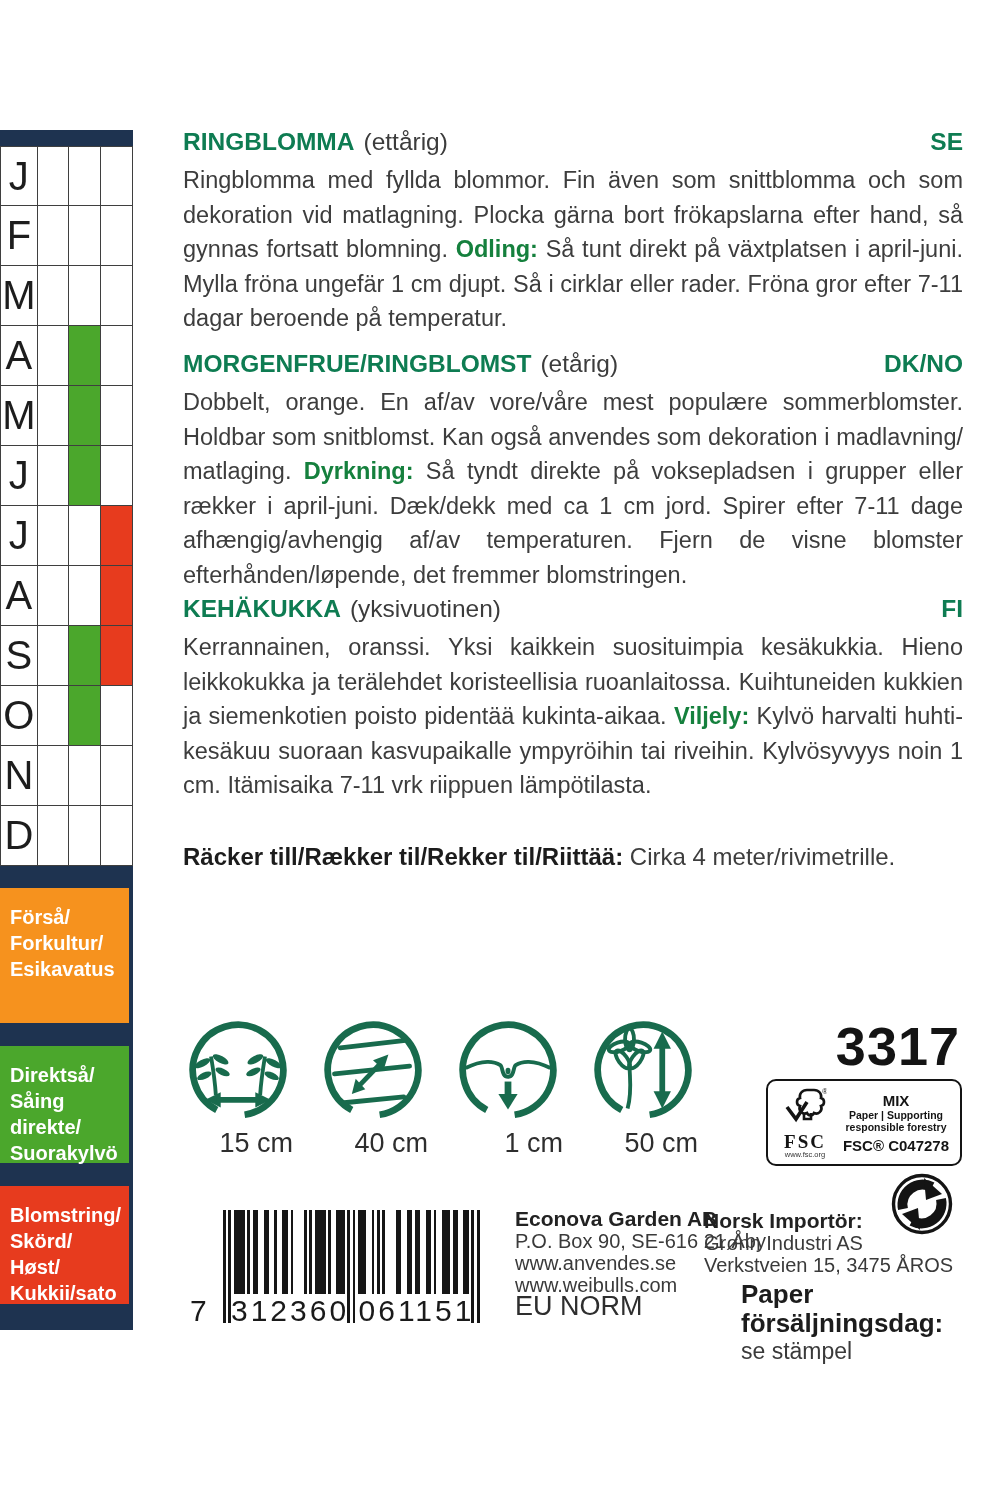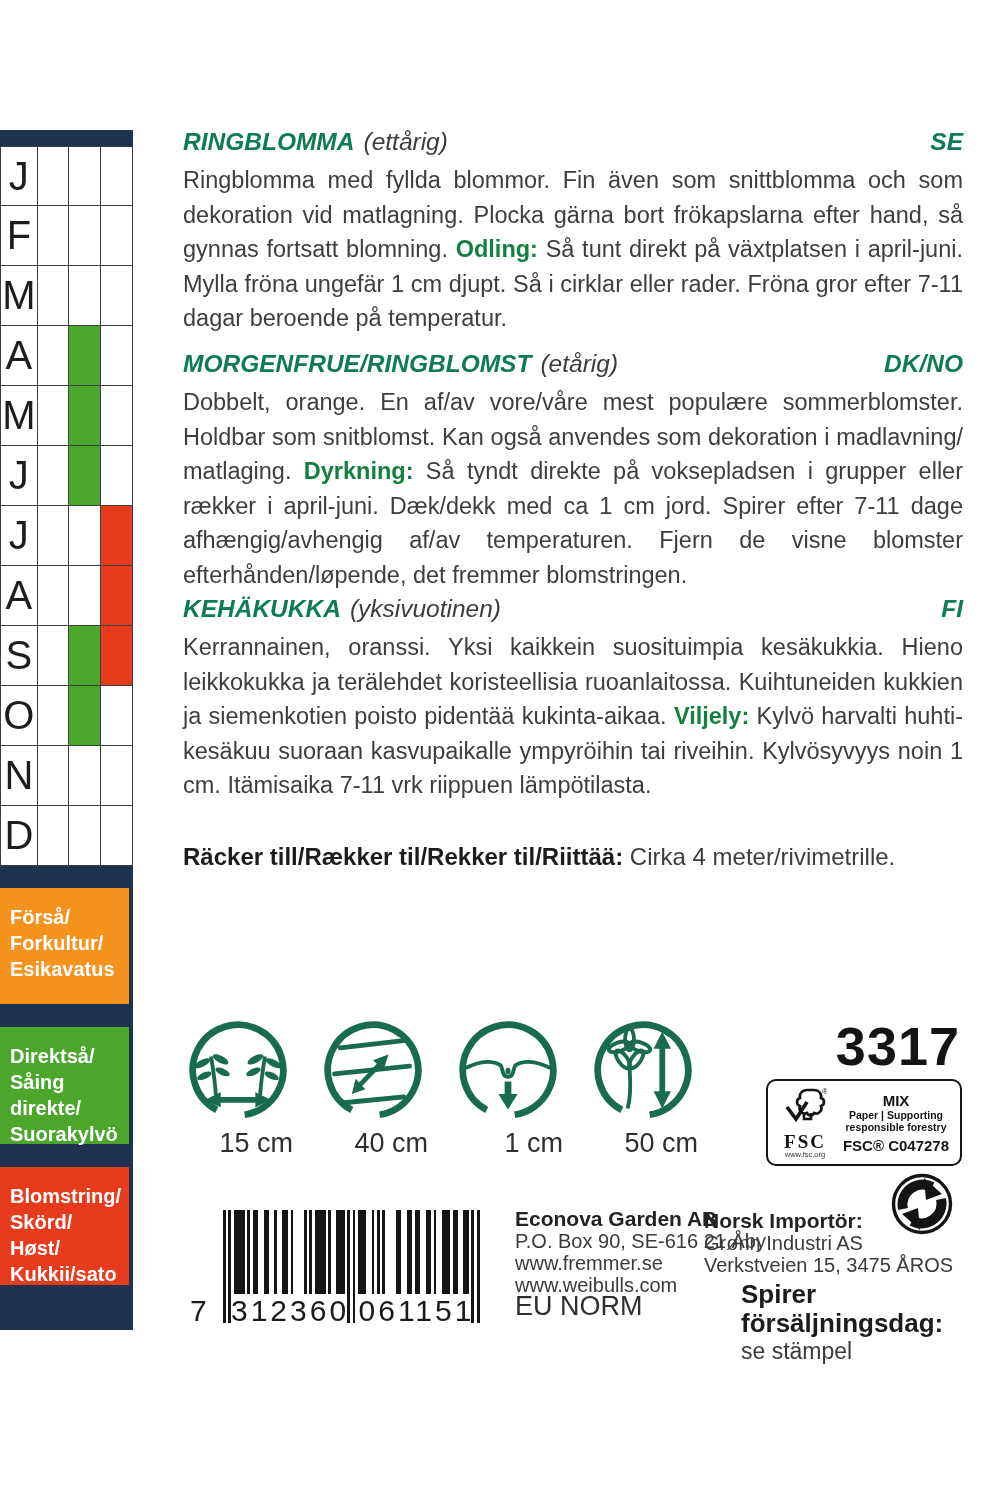"RINGBLOMMA (ettårig)" .sec-head { font-style: italic -> none }
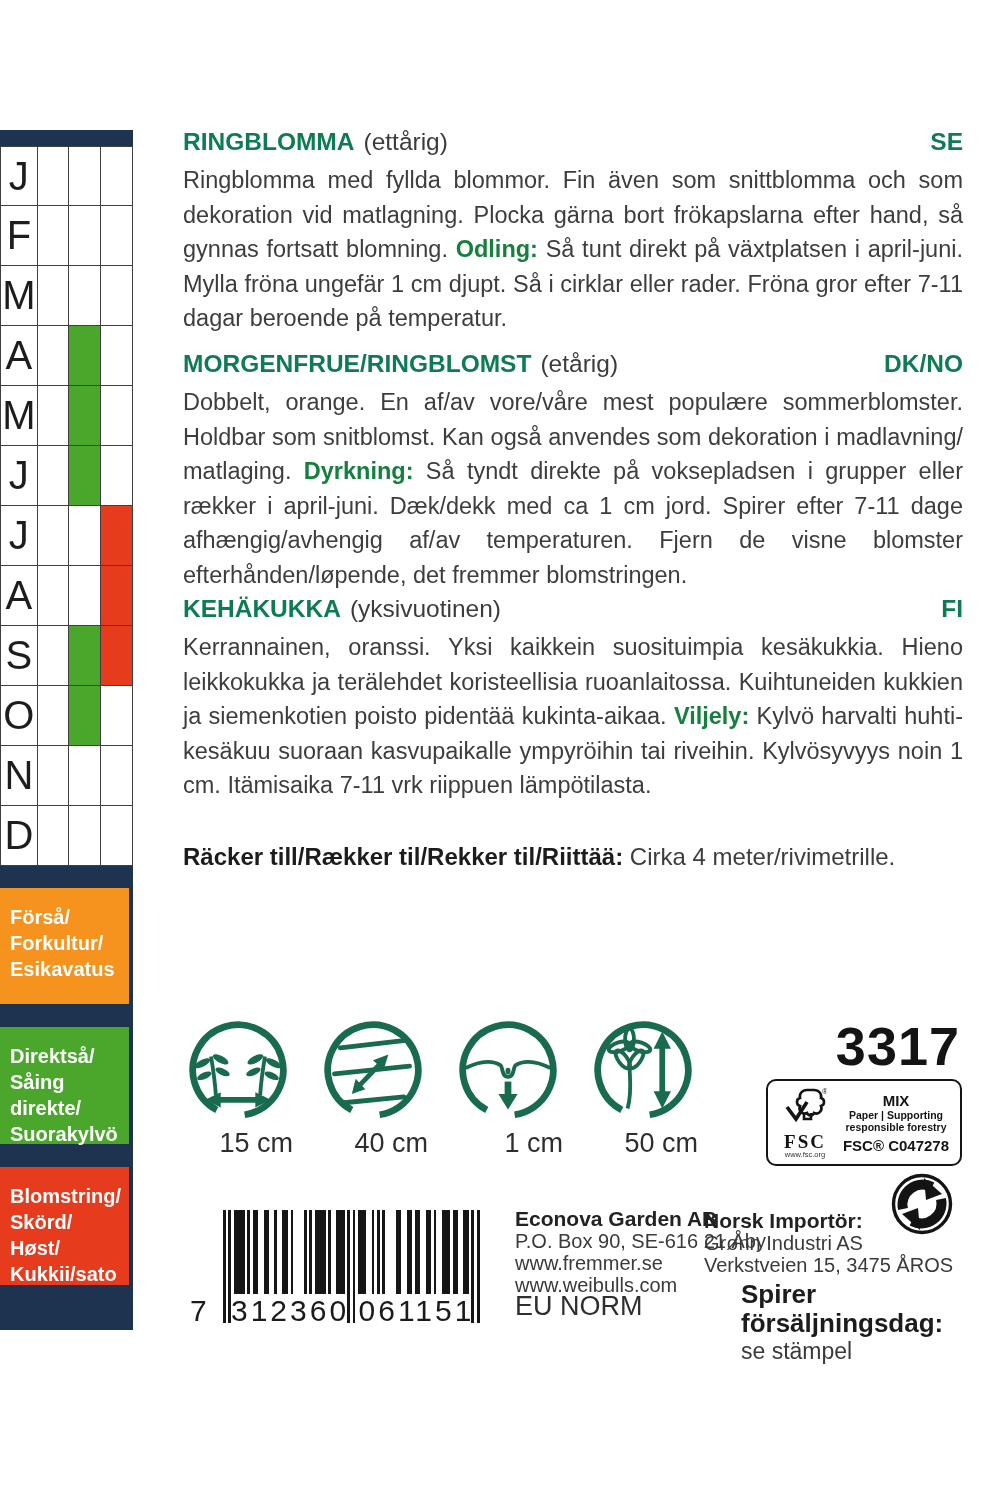"Förså/" div.legend-block { height: 116px -> 135px }
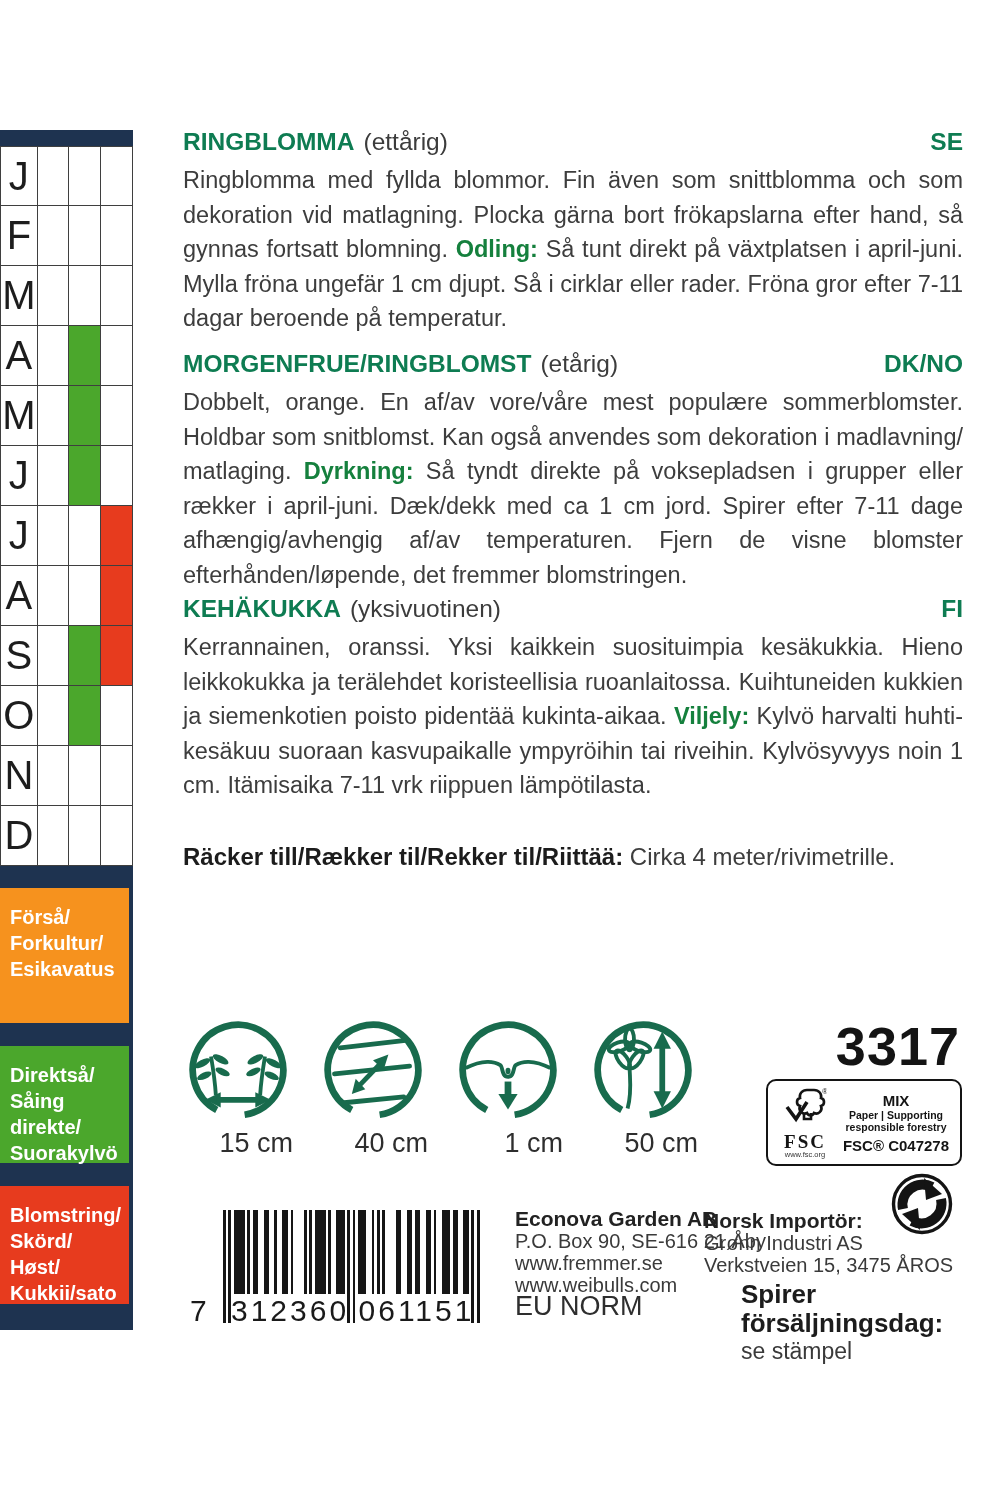"www.fremmer.se" div { text: www.fremmer.se -> www.anvendes.se }
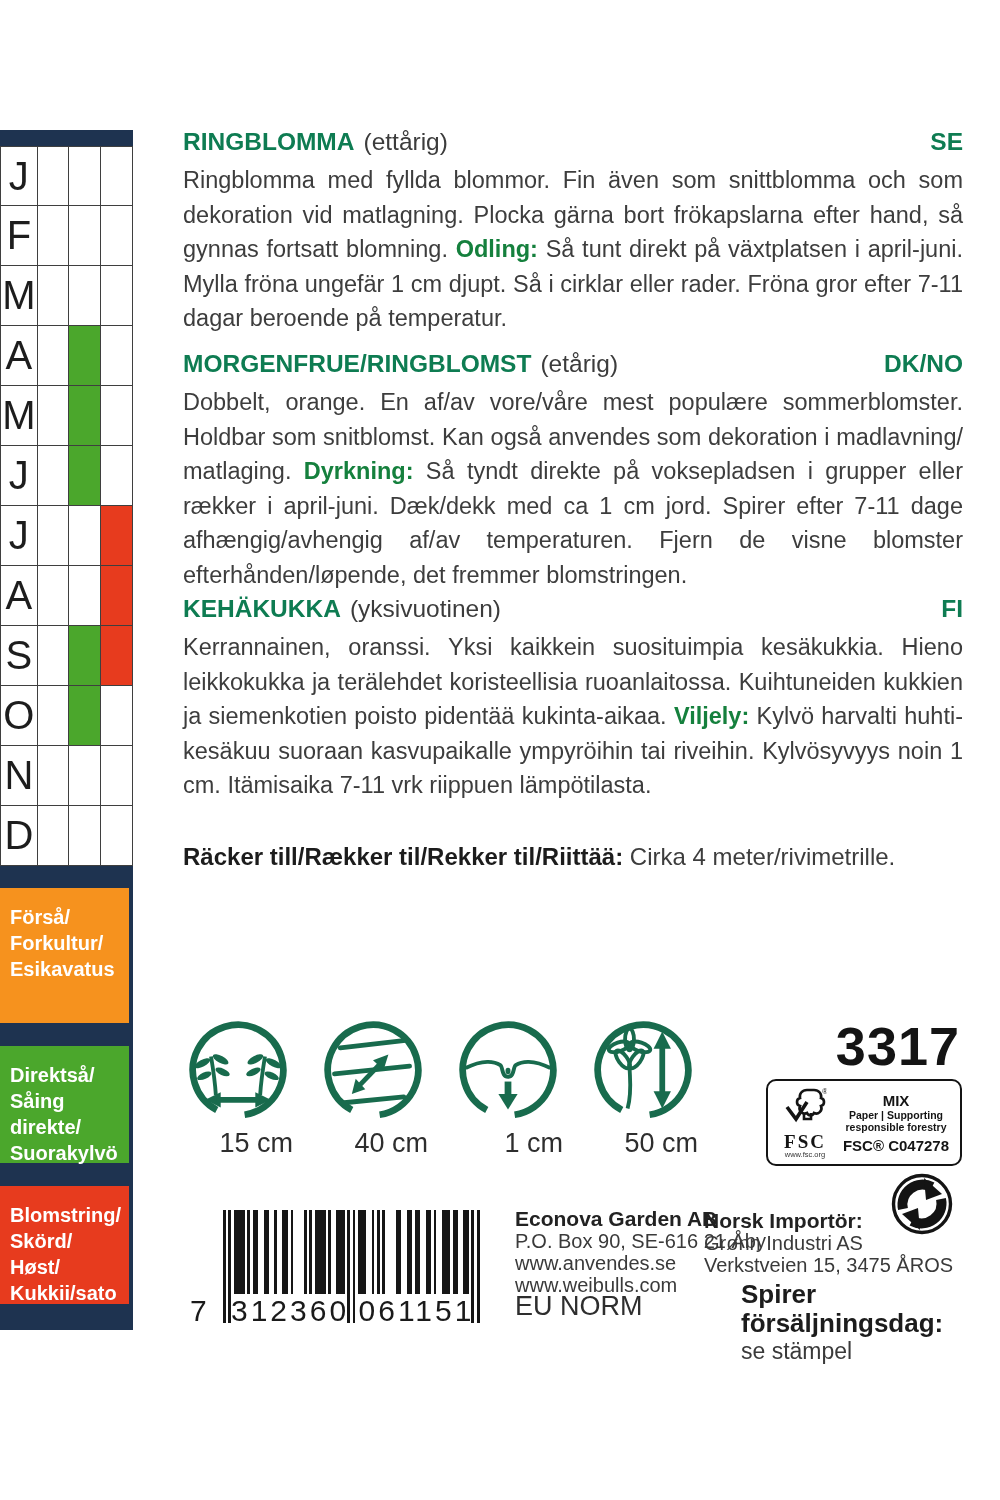"Spirer försäljningsdag:" div.lbl { text: Spirer -> Paper }
